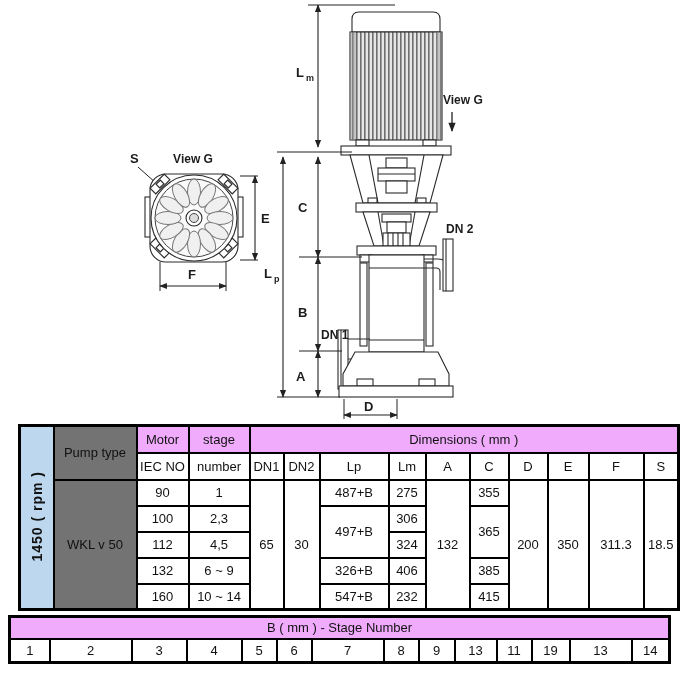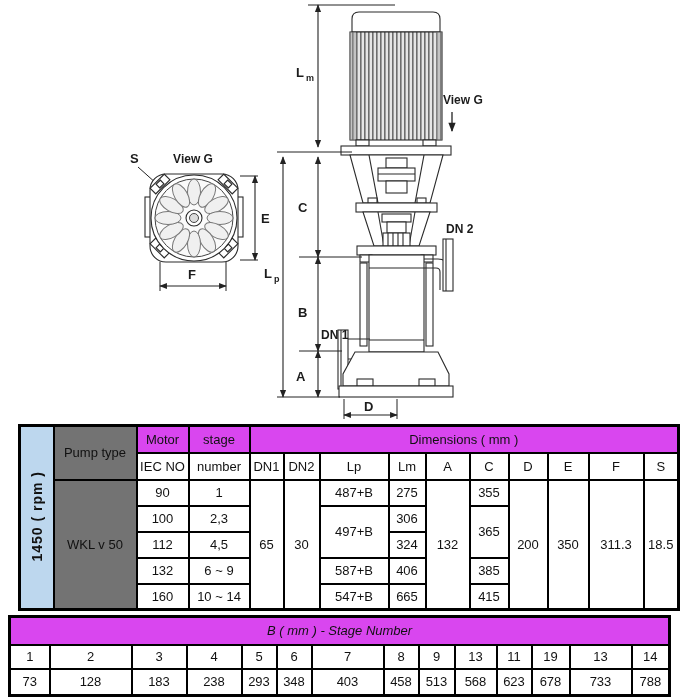"Motor" .g { background: #d946ef -> #f0abfc }
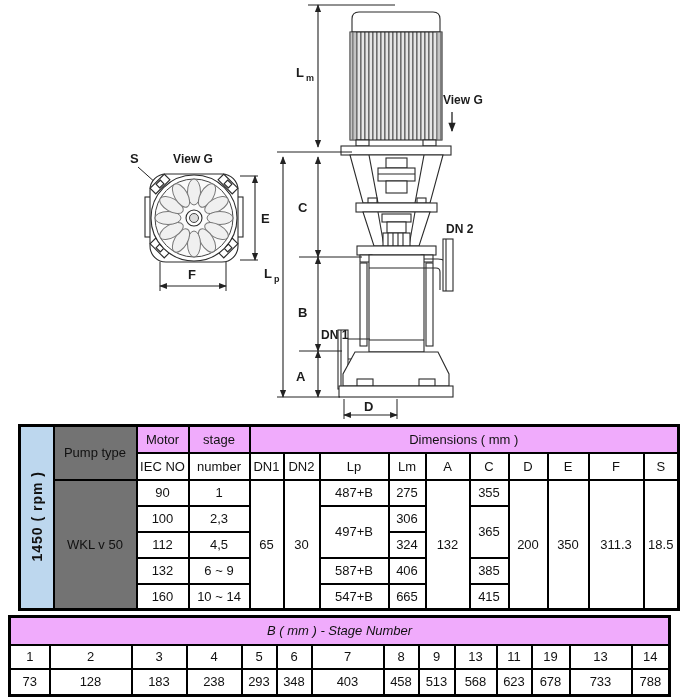"587+B" td { text: 587+B -> 326+B }
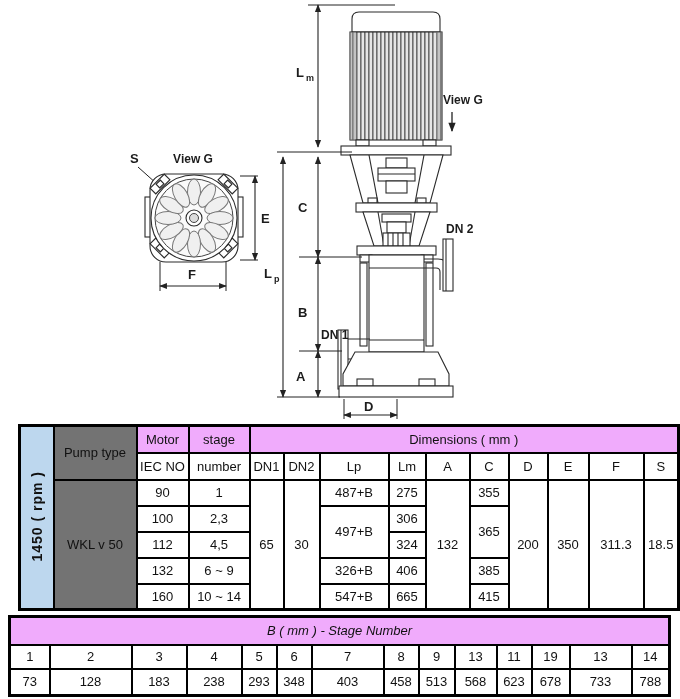"665" td { text: 665 -> 232 }
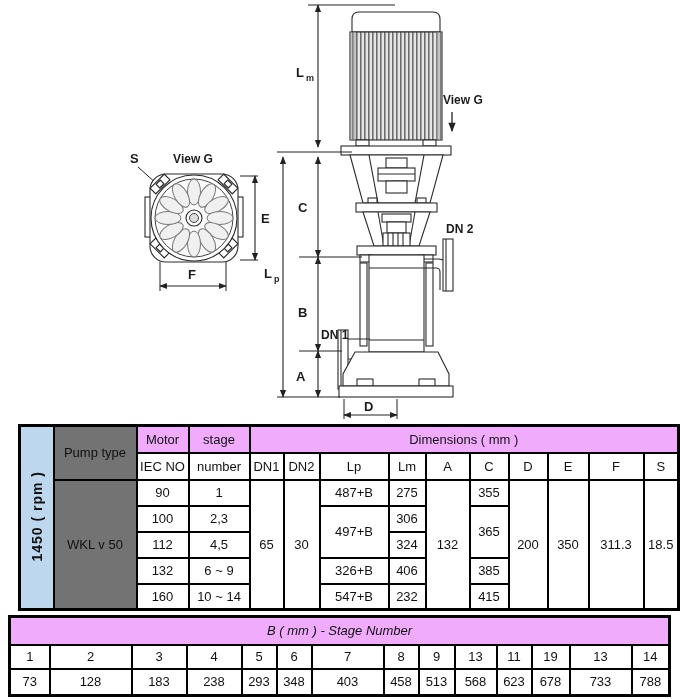"B ( mm ) -" .b-table tr.t { font-style: italic -> none; height: 28px -> 22px }
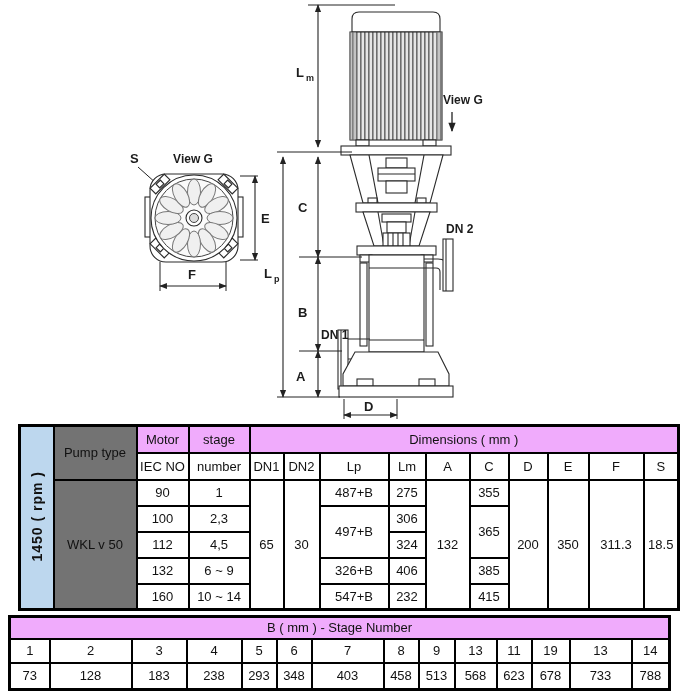"73" tr.v { html: <tr> <td>73</td> <td>128</td> <td>183</td> <td>238</td> <td>293</td> <td>348</td> <td>403</td> <td>458</td> <td>513</td> <td>568</td> <td>623</td> <td>678</td> <td>733</td> <td>788</td> </tr> -> none }
